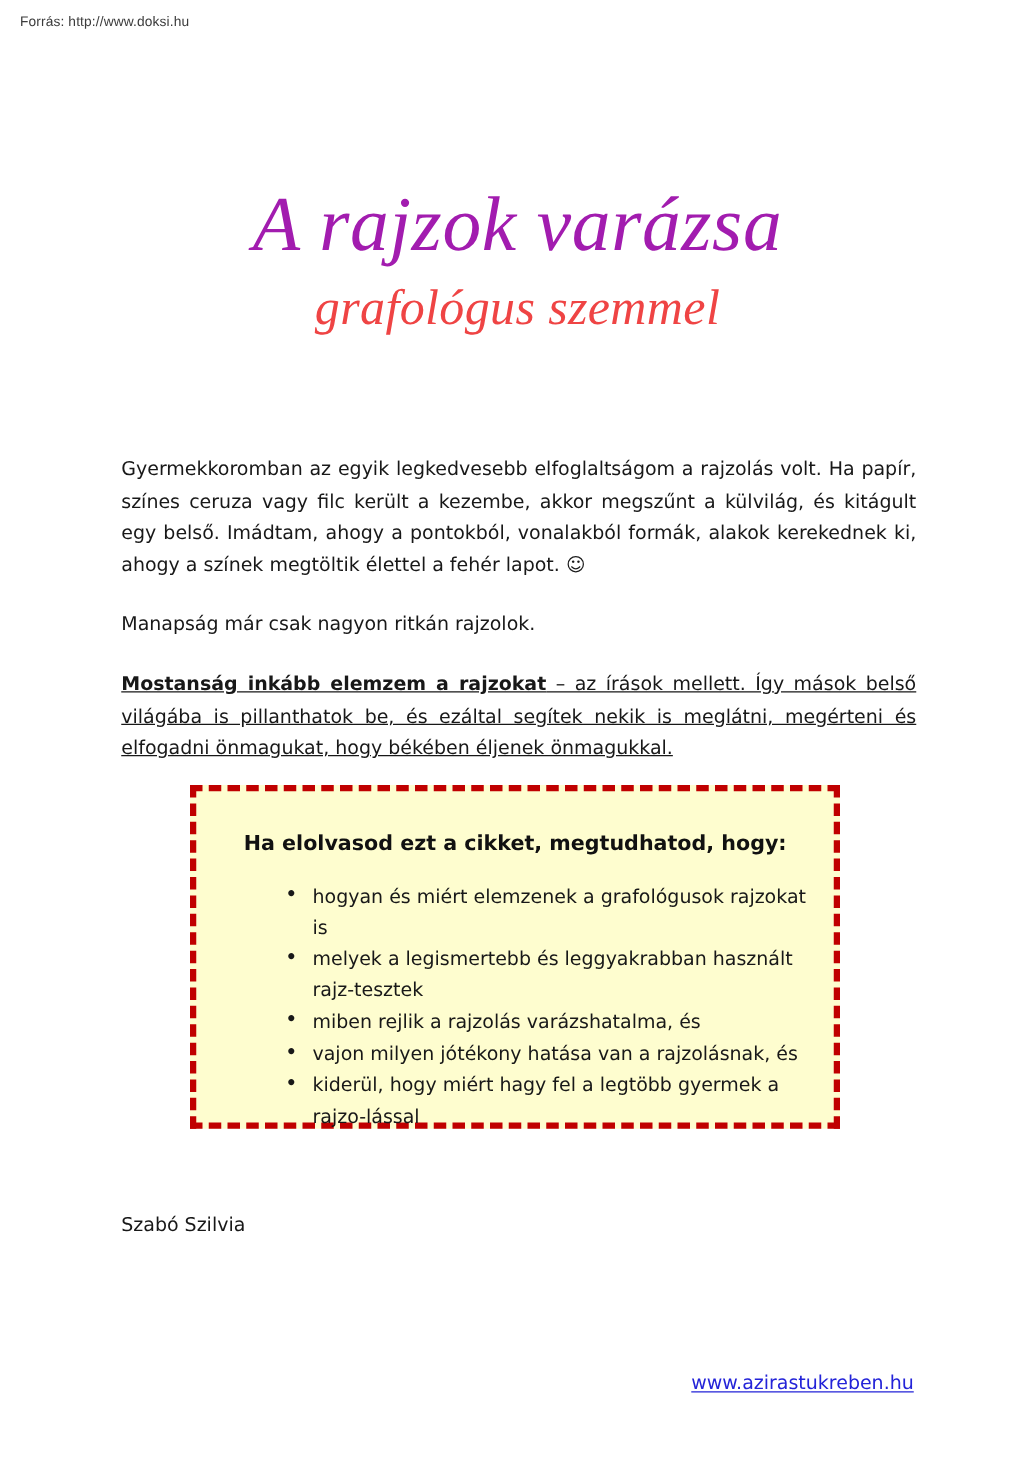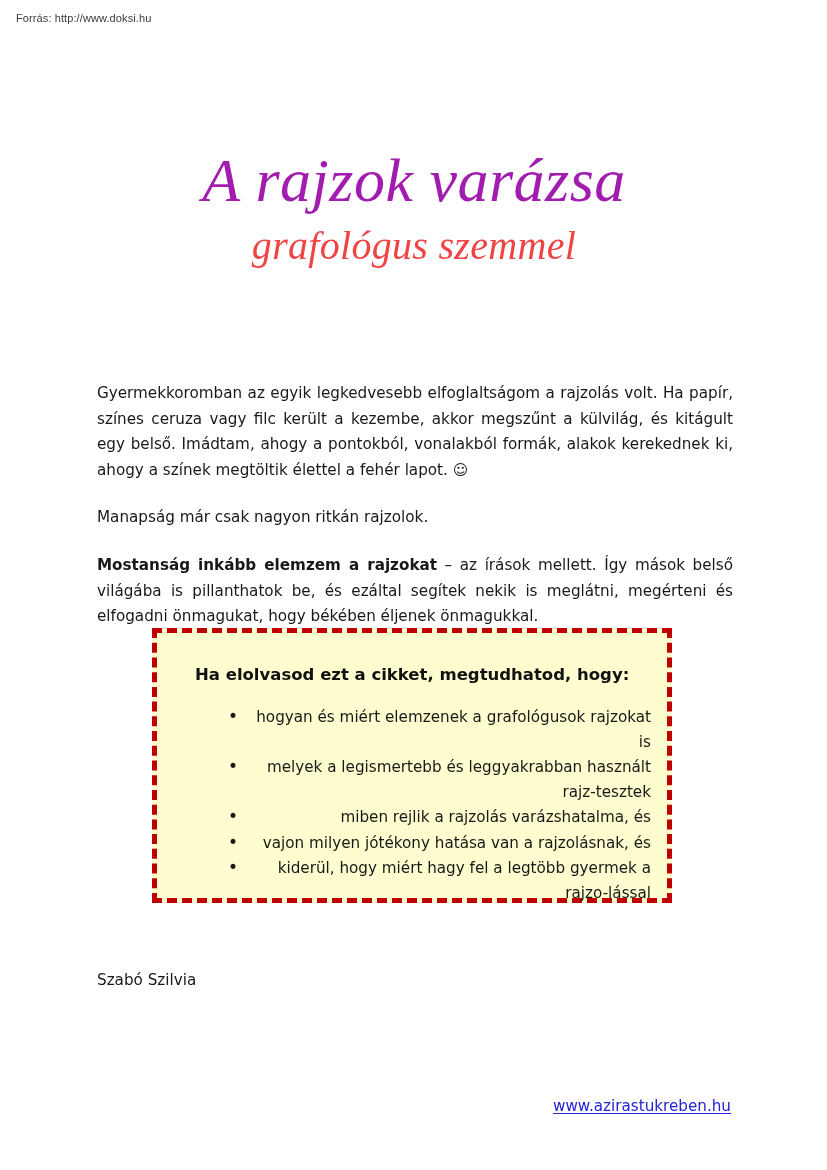"Gyermekkoromban az egyik legkedvesebb" .body-area { top: 381px -> 363px }
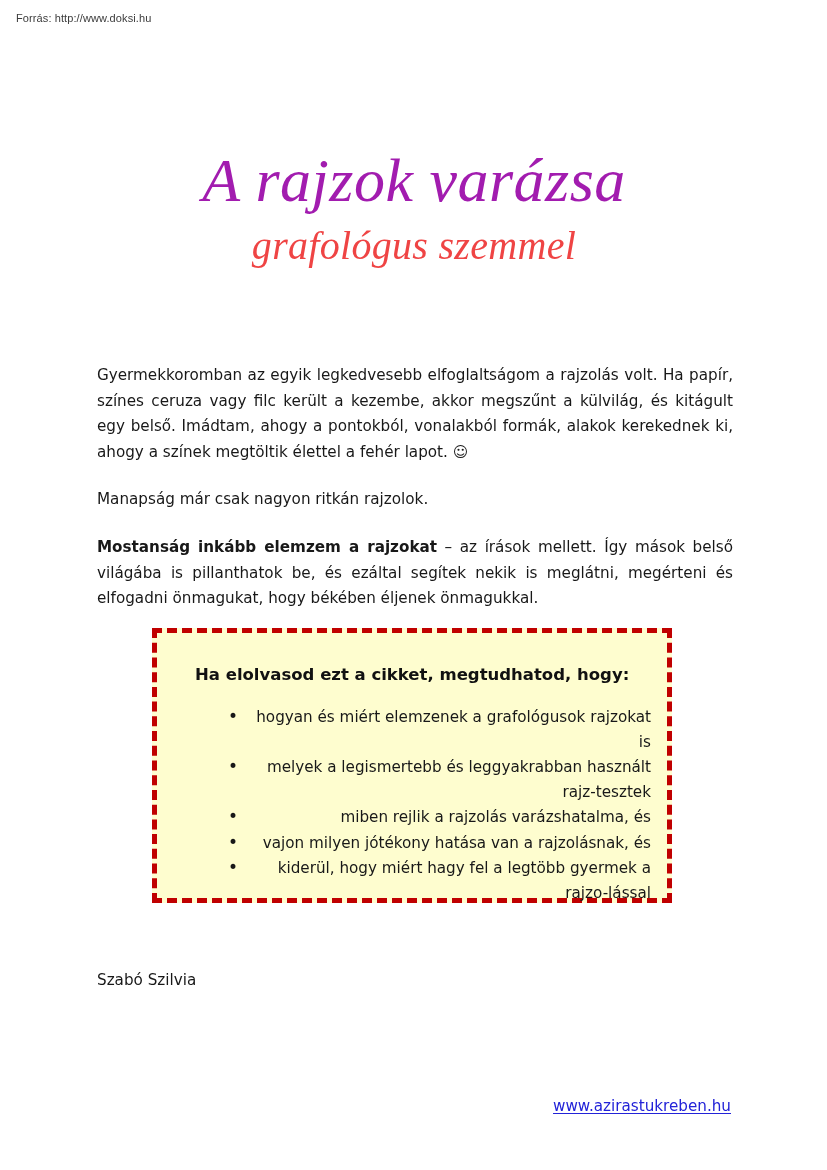"Mostanság inkább elemzem a rajzokat" p.para:last-child { text-decoration: none -> underline }
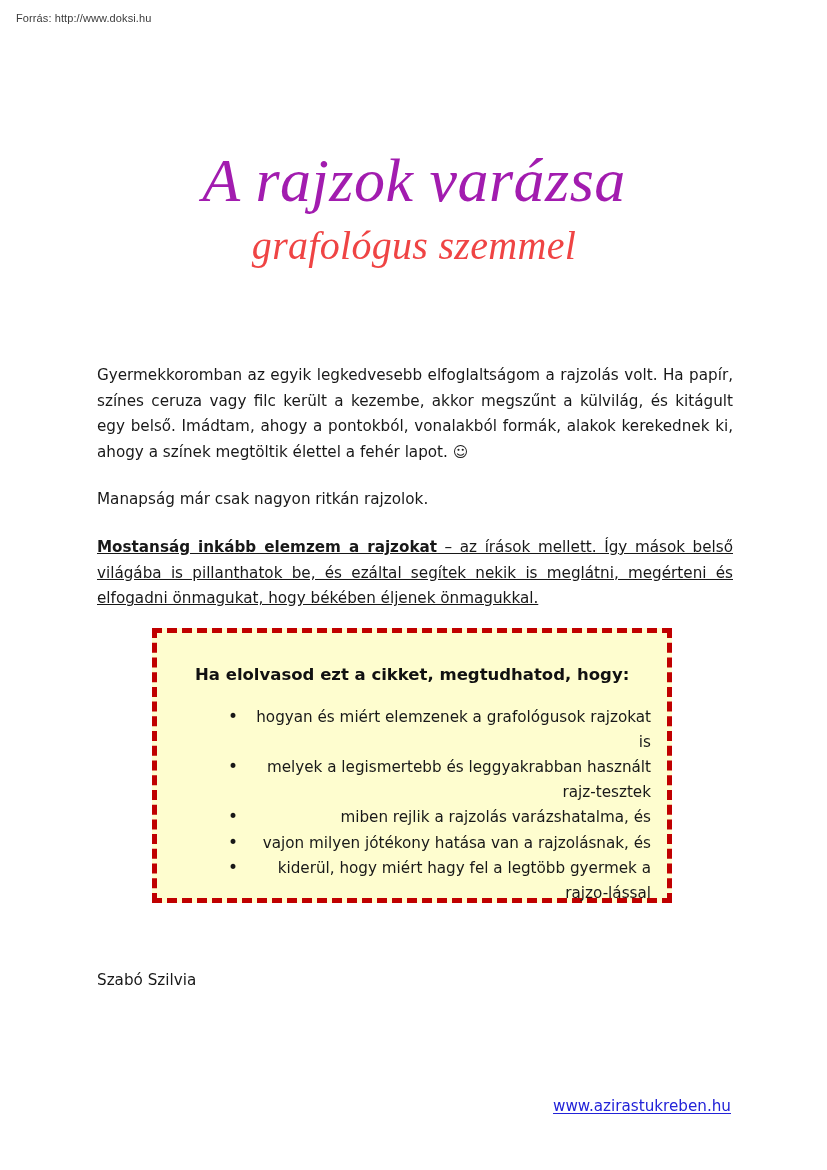"hogyan és miért elemzenek a" ul.callout-list li { text-align: right -> none }
